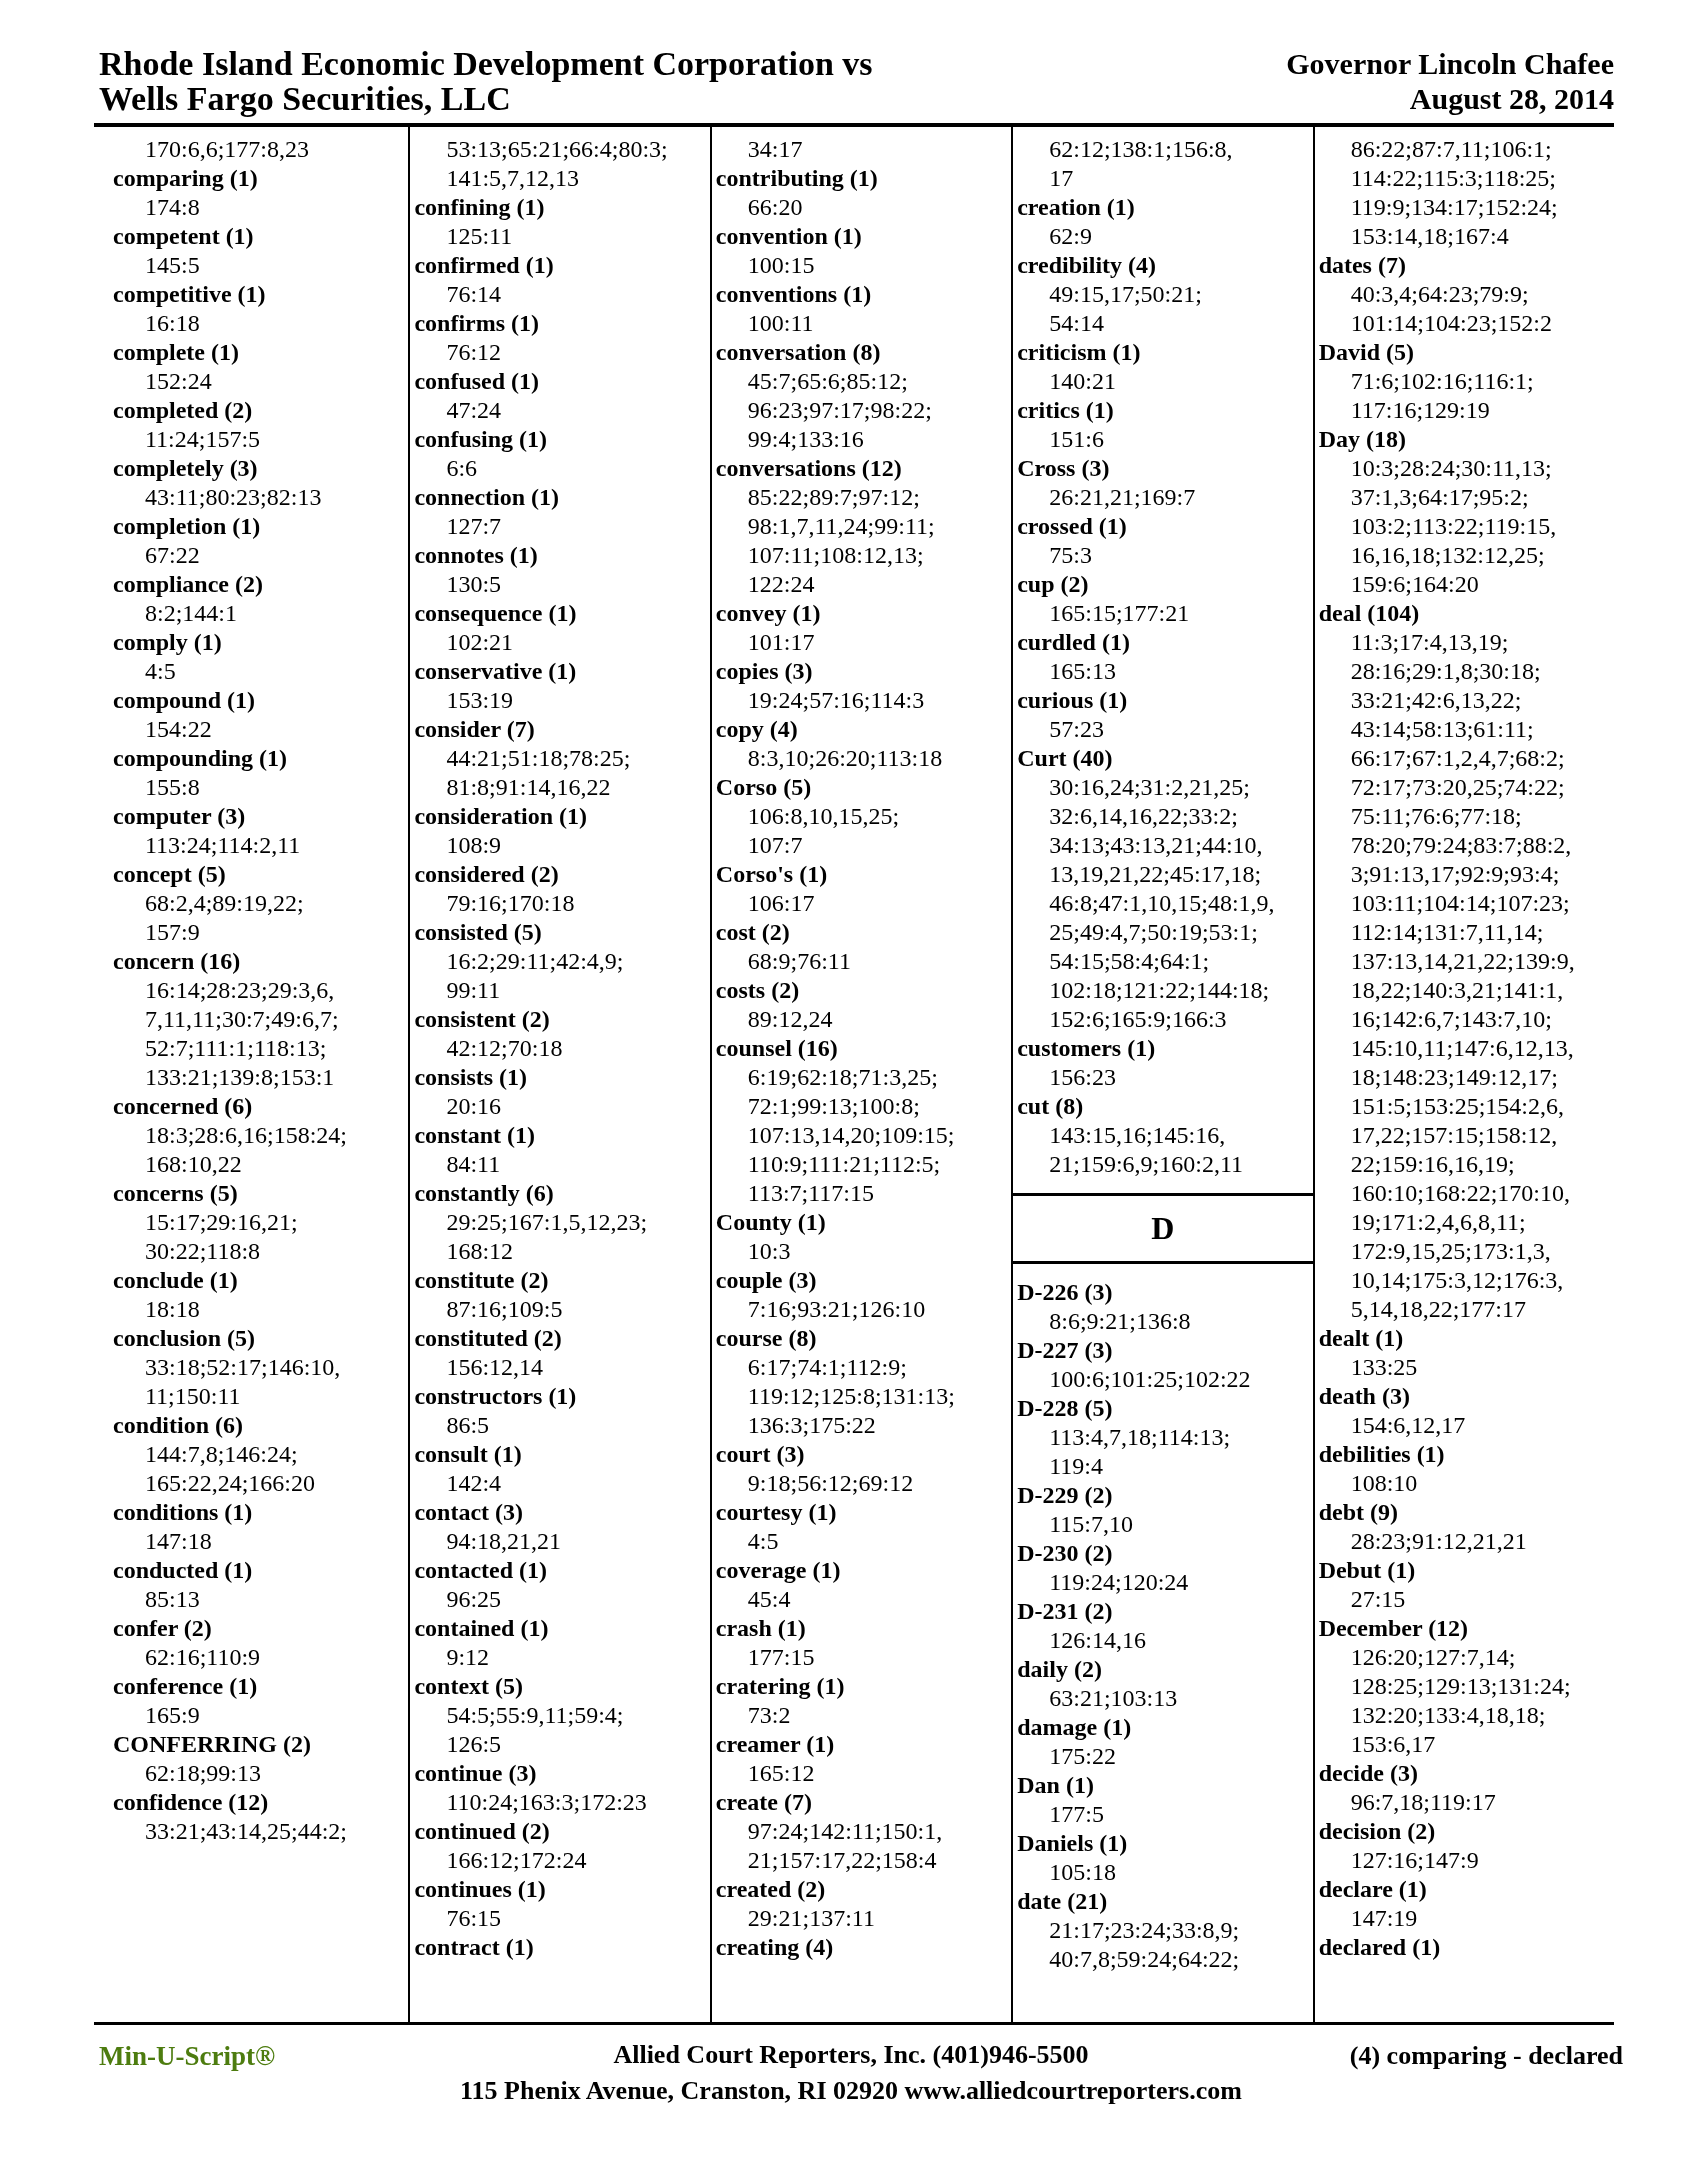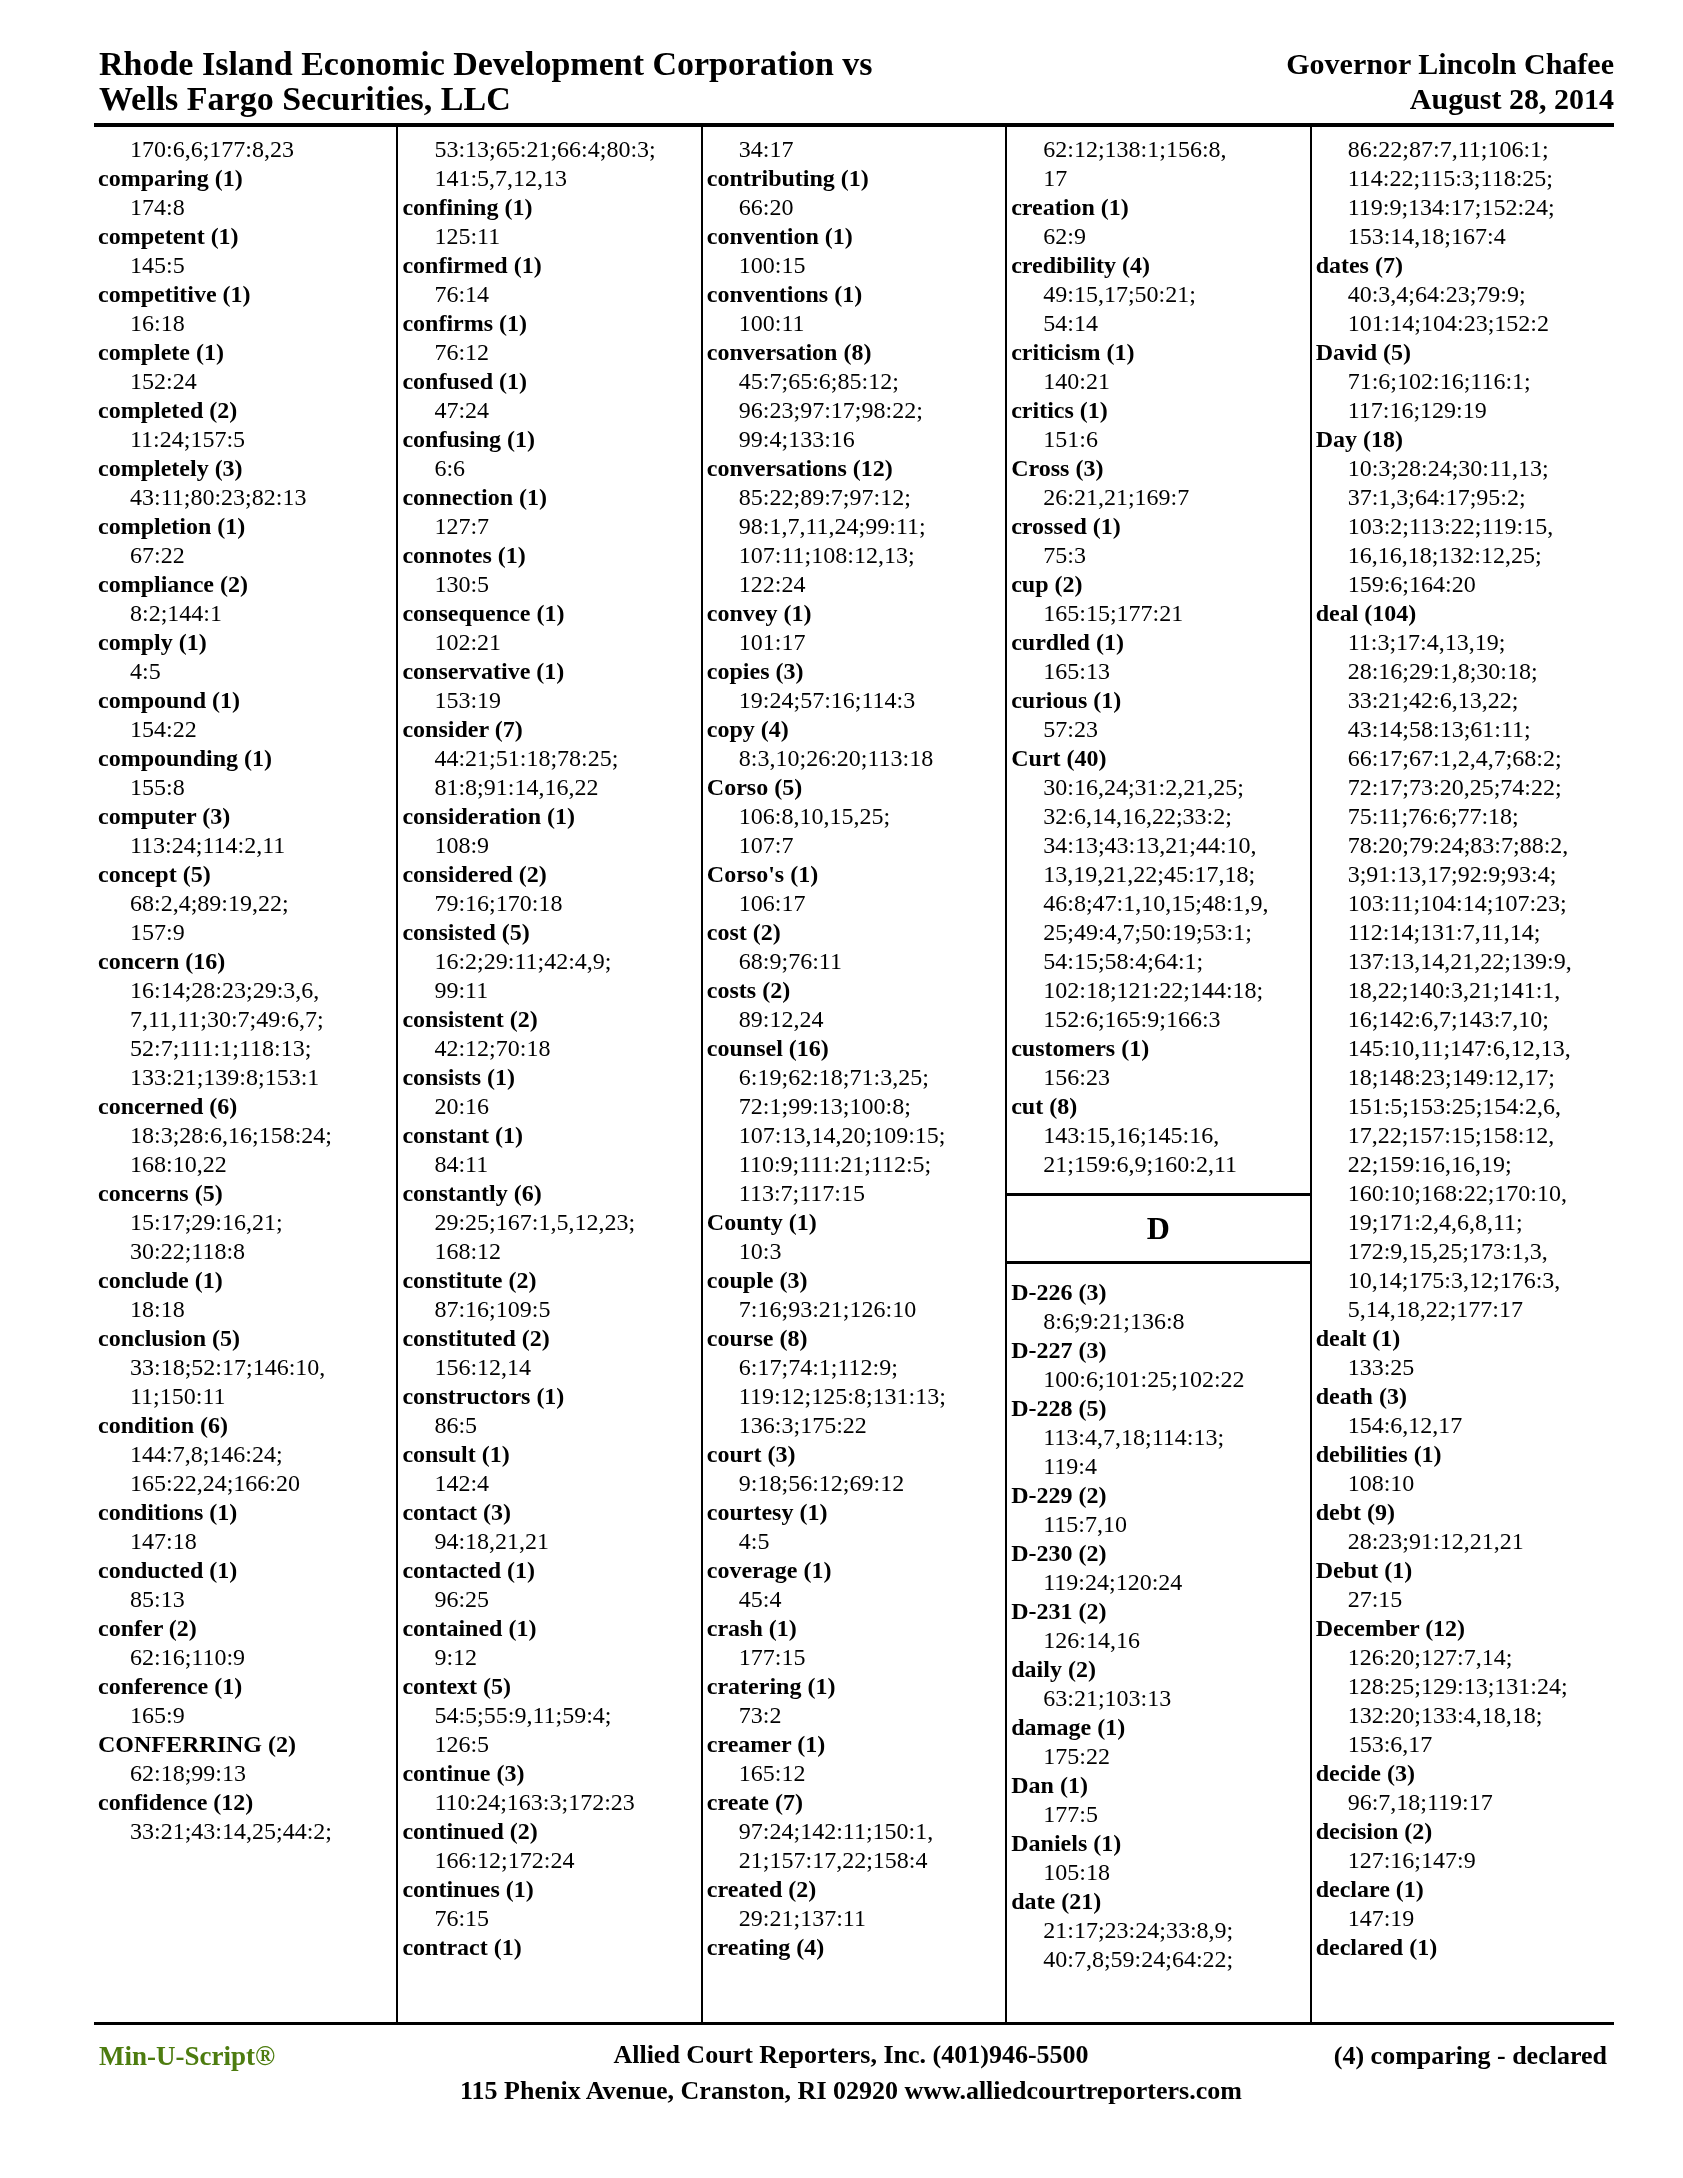"170:6,6;177:8,23" .cols { left: 94px -> 109px }
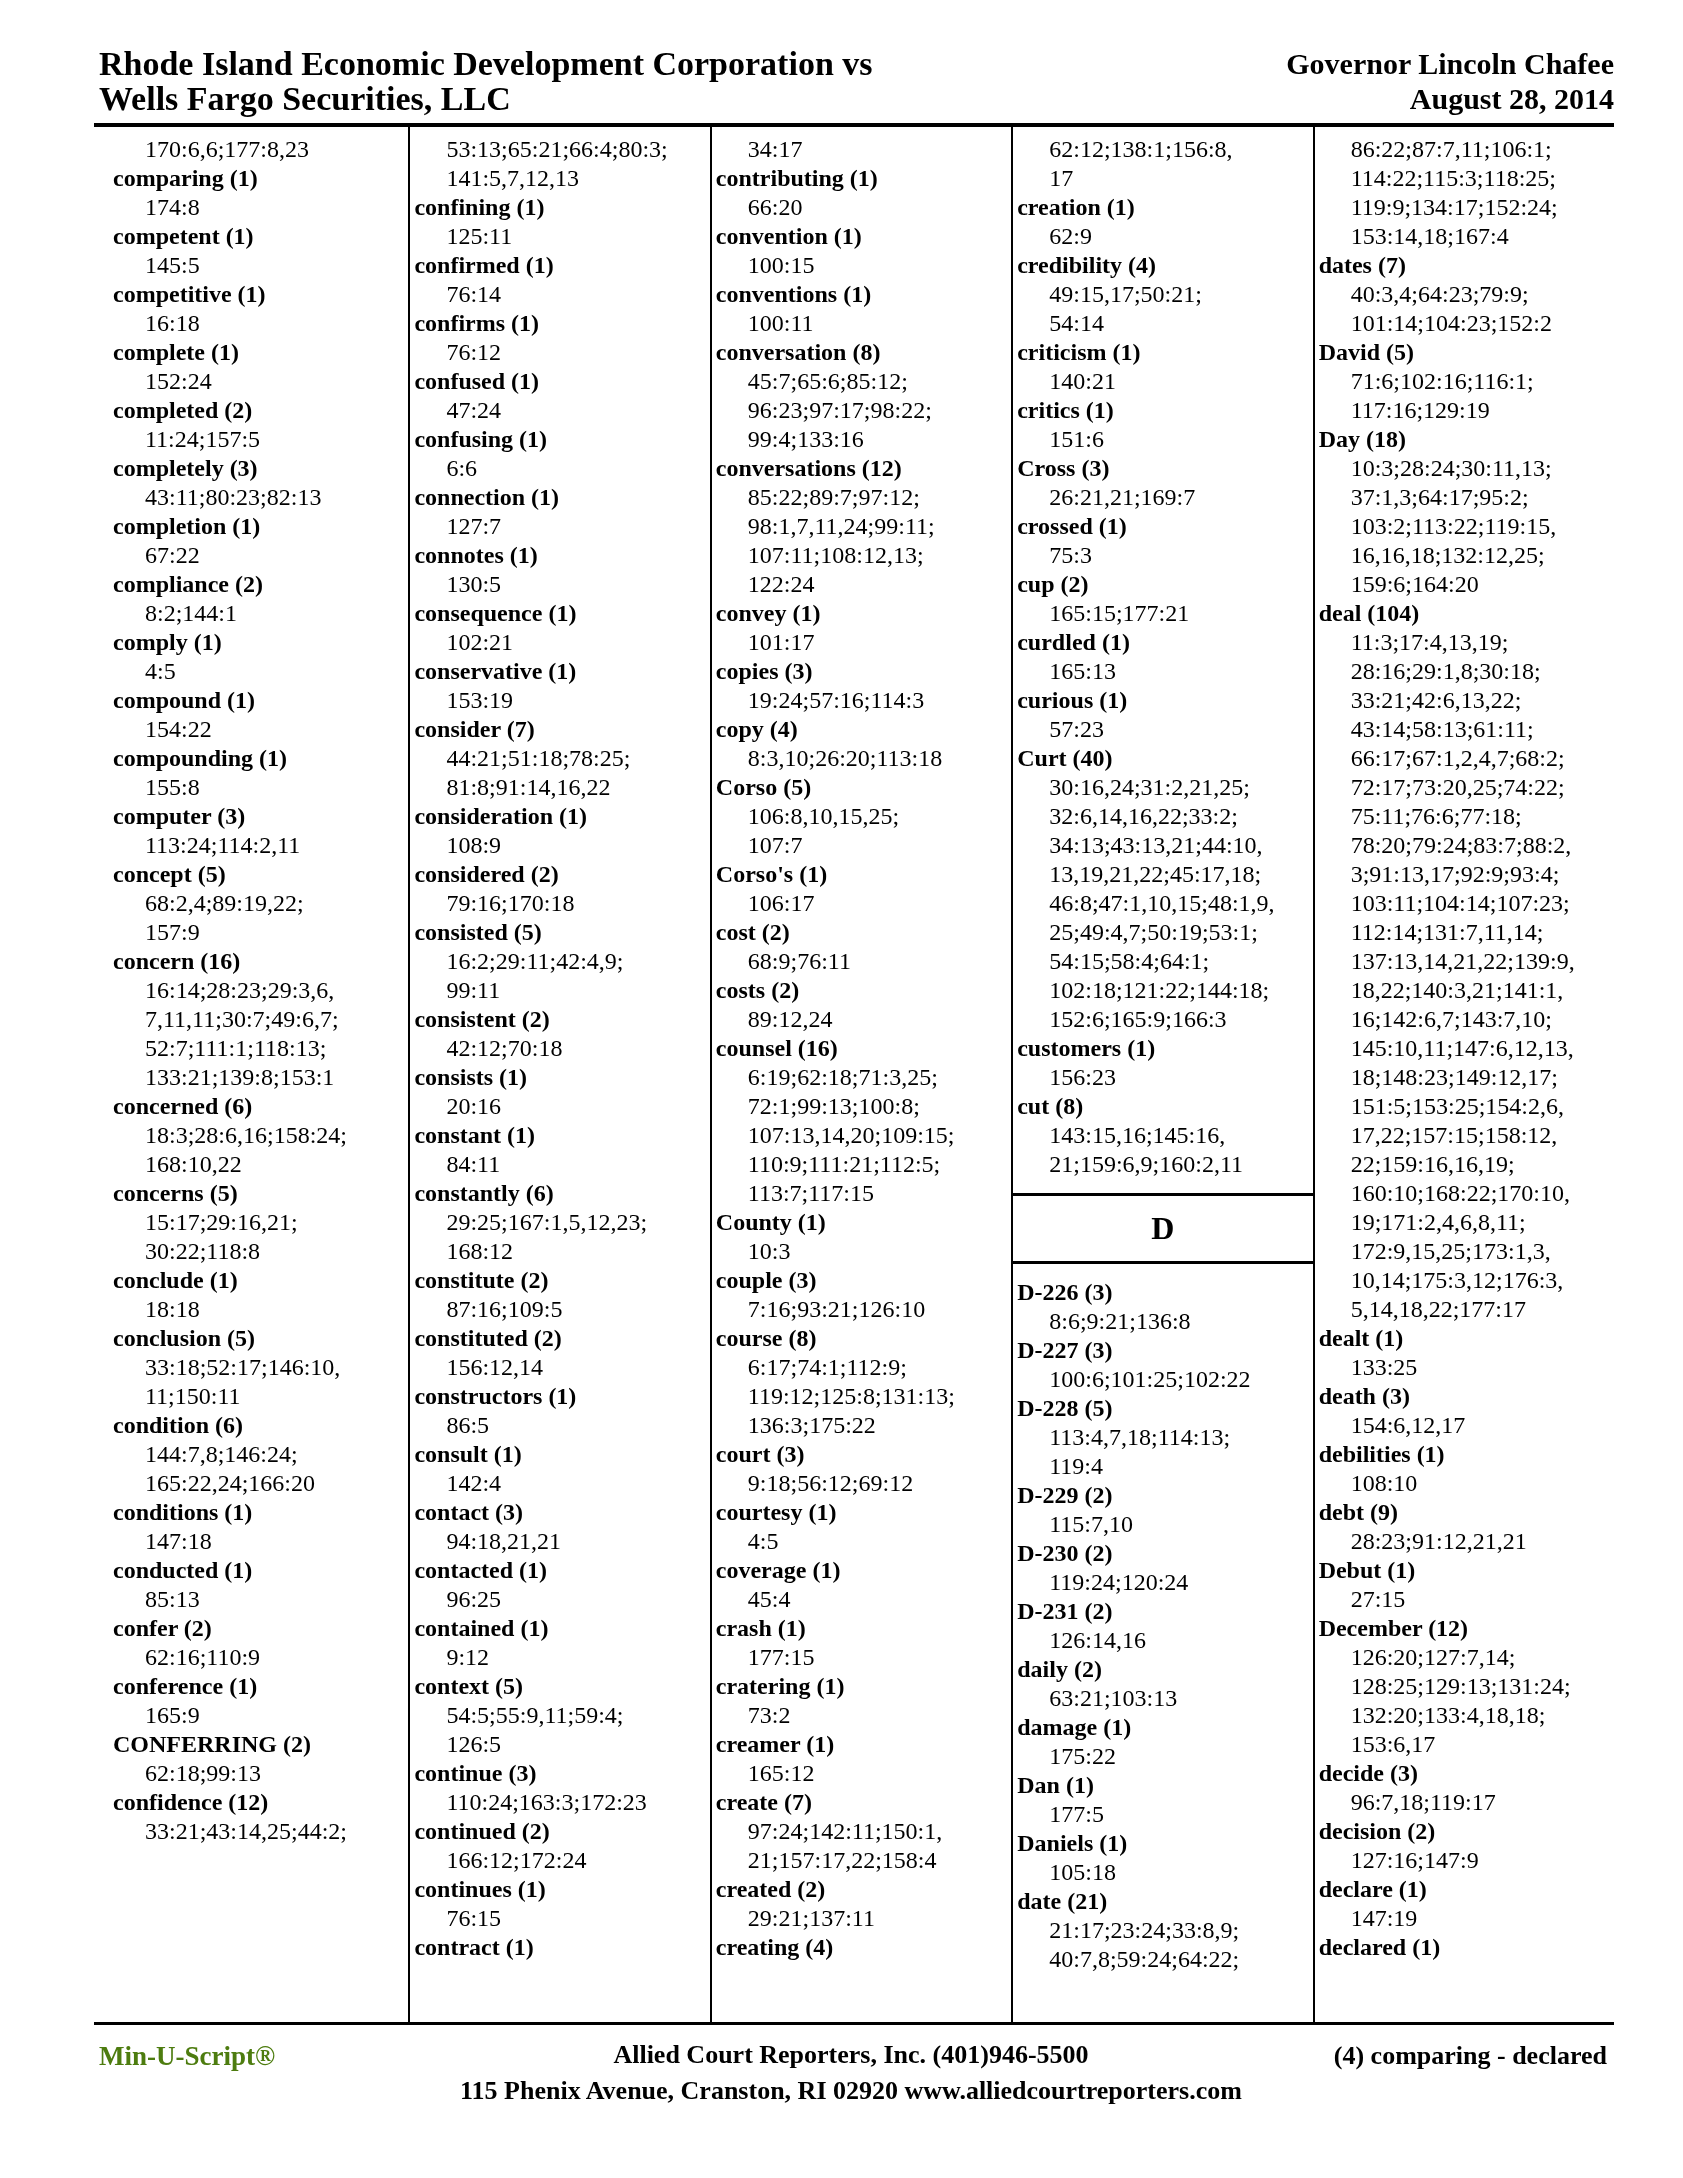"(4) comparing - declared" .ftr-right { right: 76px -> 60px }
